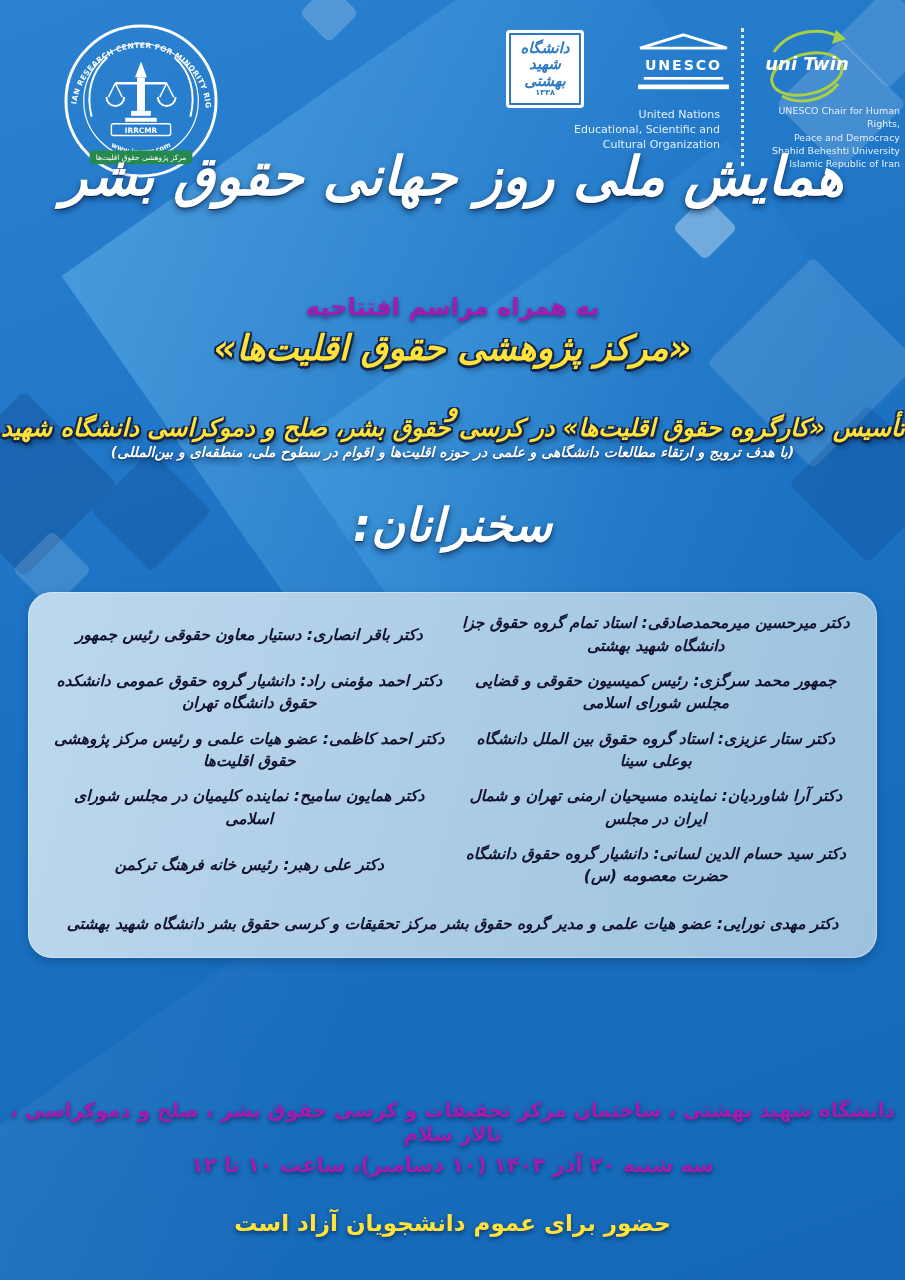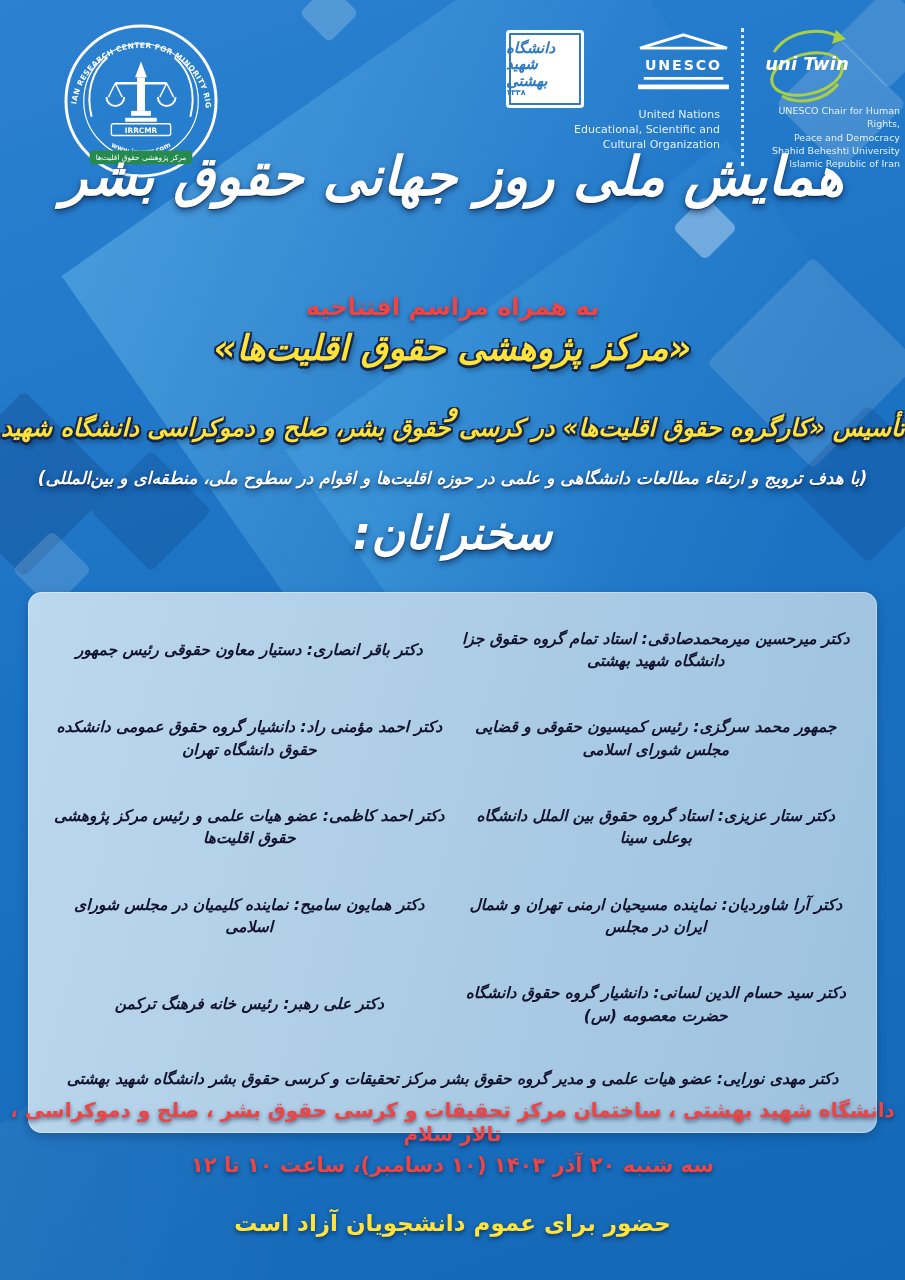"دانشگاه" .logo-sbu { align-items: flex-start -> center }
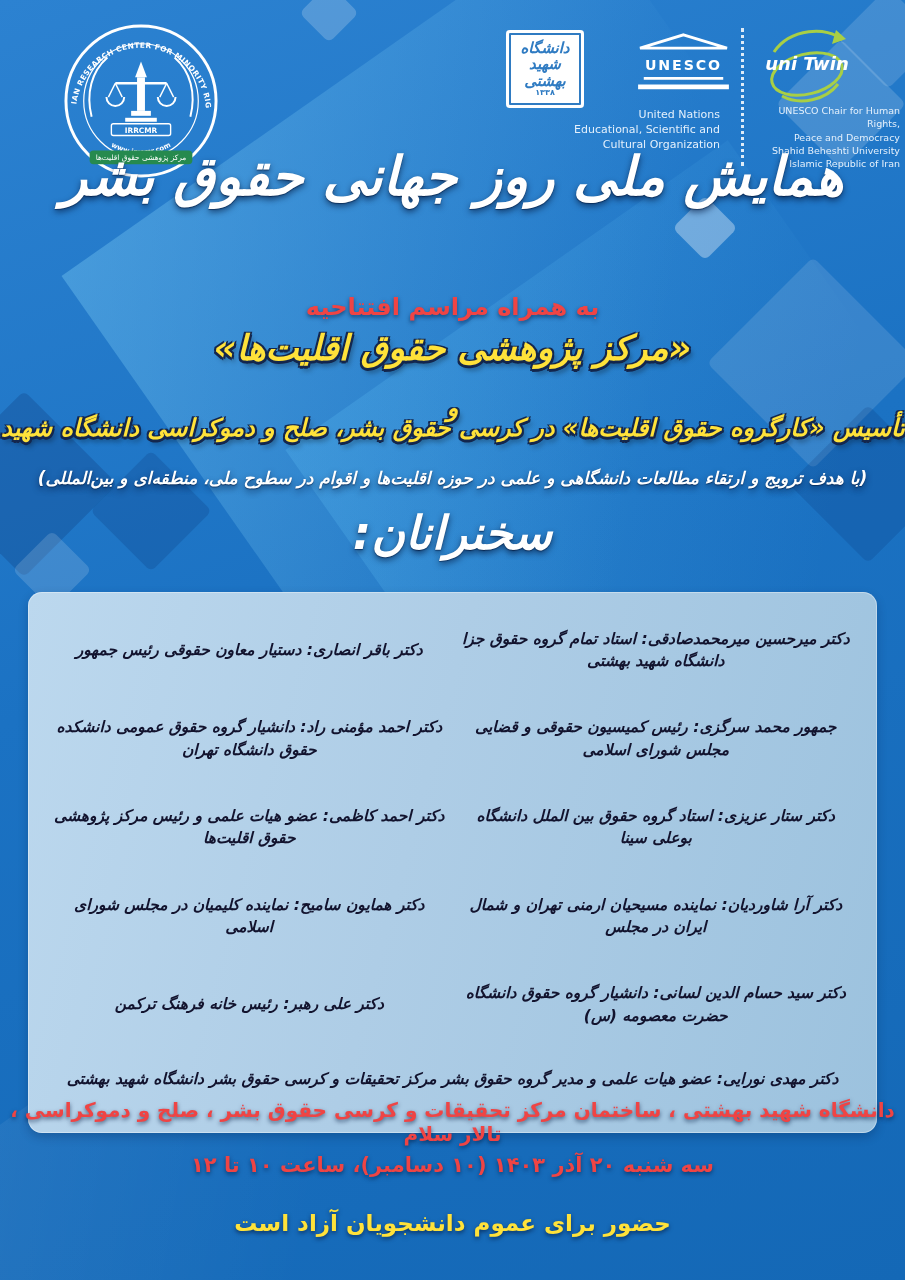"به همراه مراسم افتتاحیه" .white-plain { color: #ef4444 -> #a21caf }
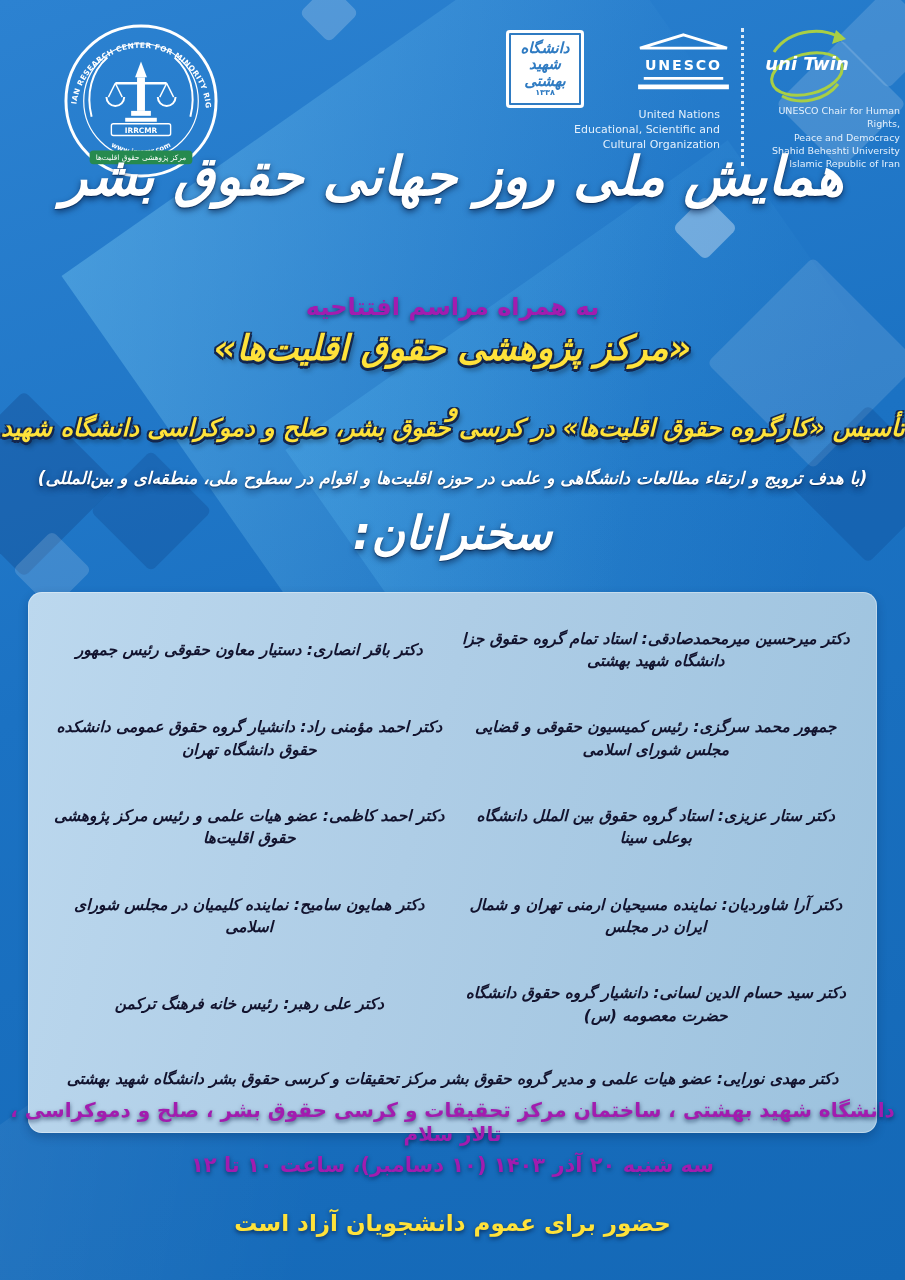"(با هدف ترویج و ارتقاء" .goal-note { font-size: 17px -> 14px; top: 468px -> 444px }
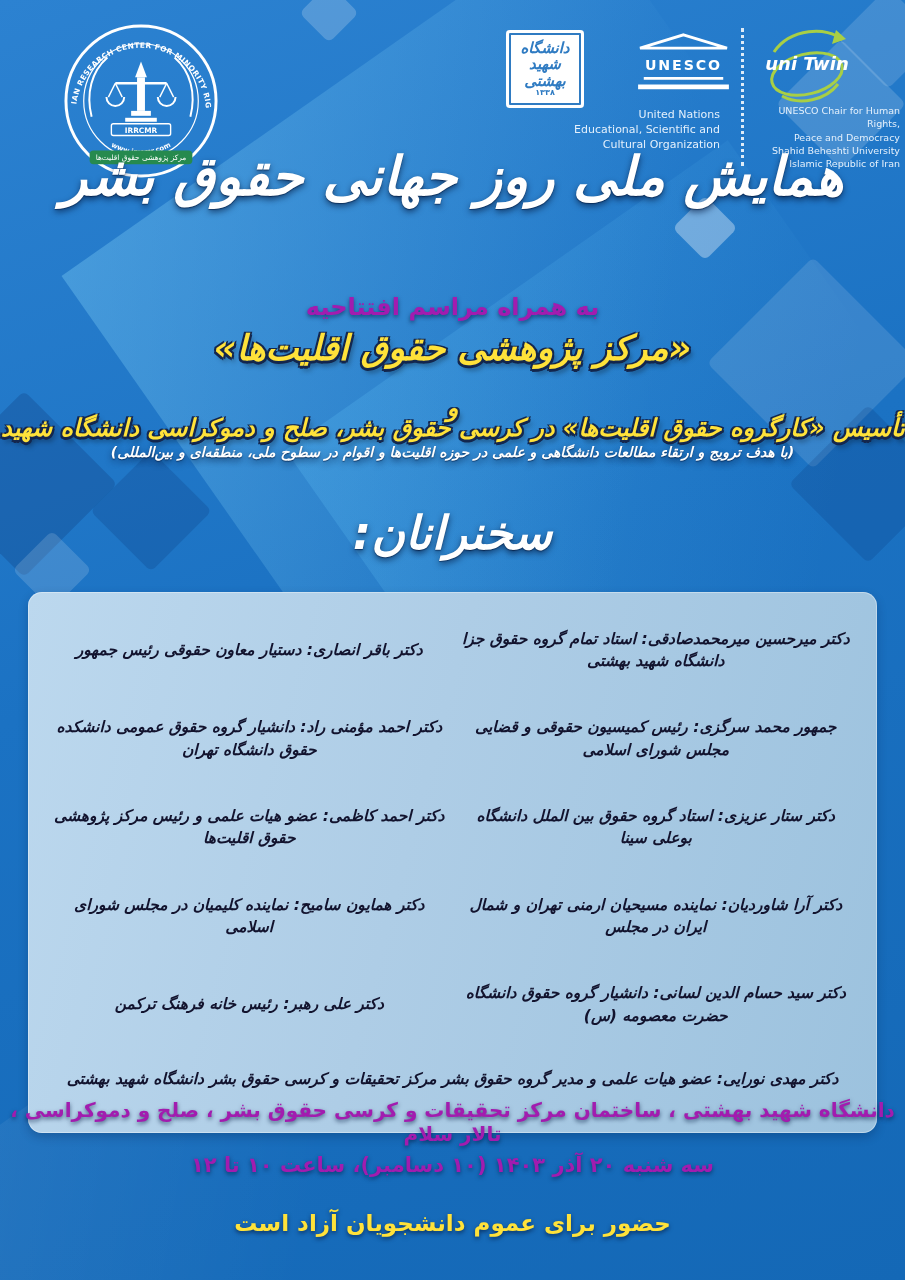"سخنرانان:" h2.line { margin: 8px -> 0 }
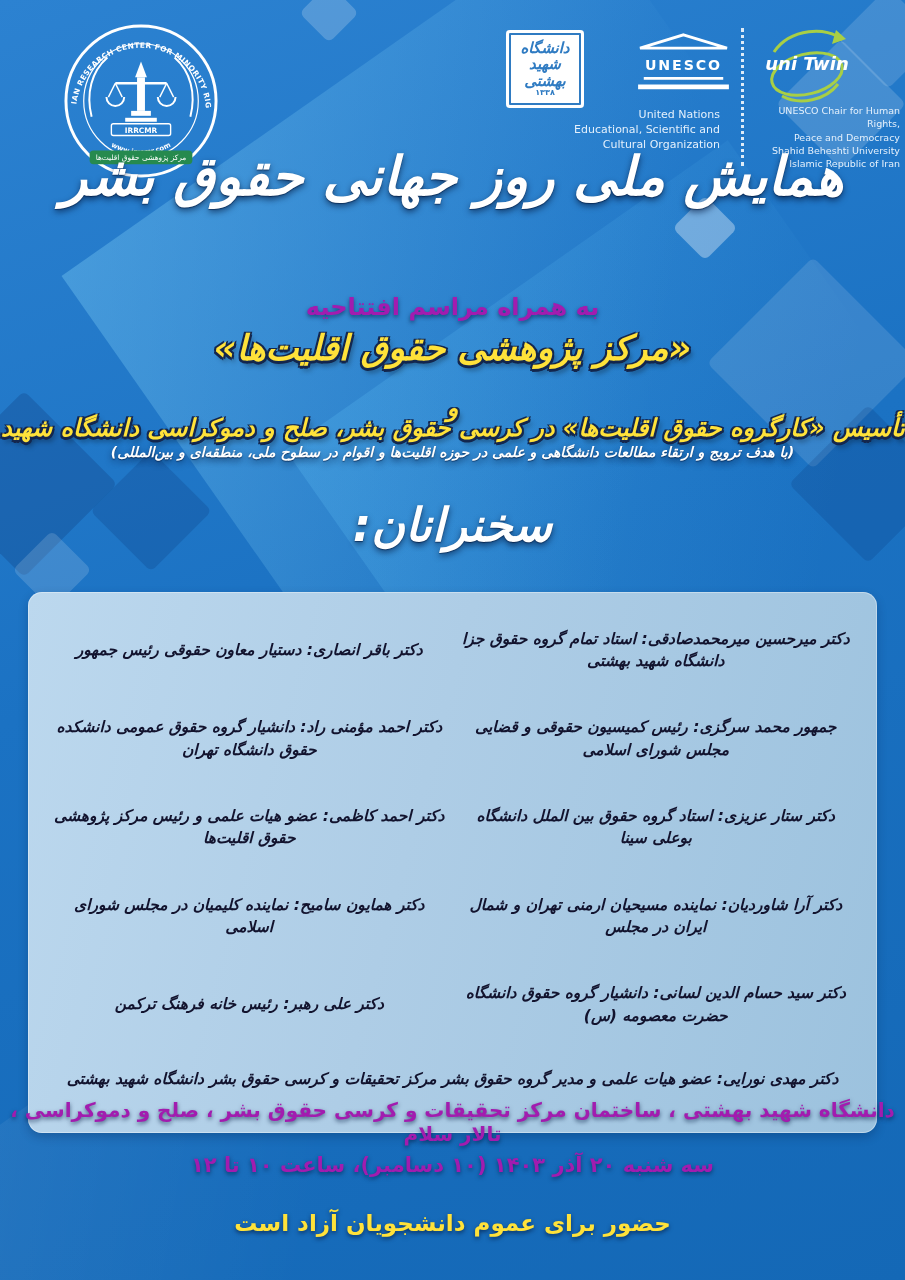"دکتر میرحسین میرمحمدصادقی: استاد تمام" .panel { border-radius: 14px -> 24px; height: 541px -> 366px; padding: 14px 18px 24px -> 14px 18px 4px }
